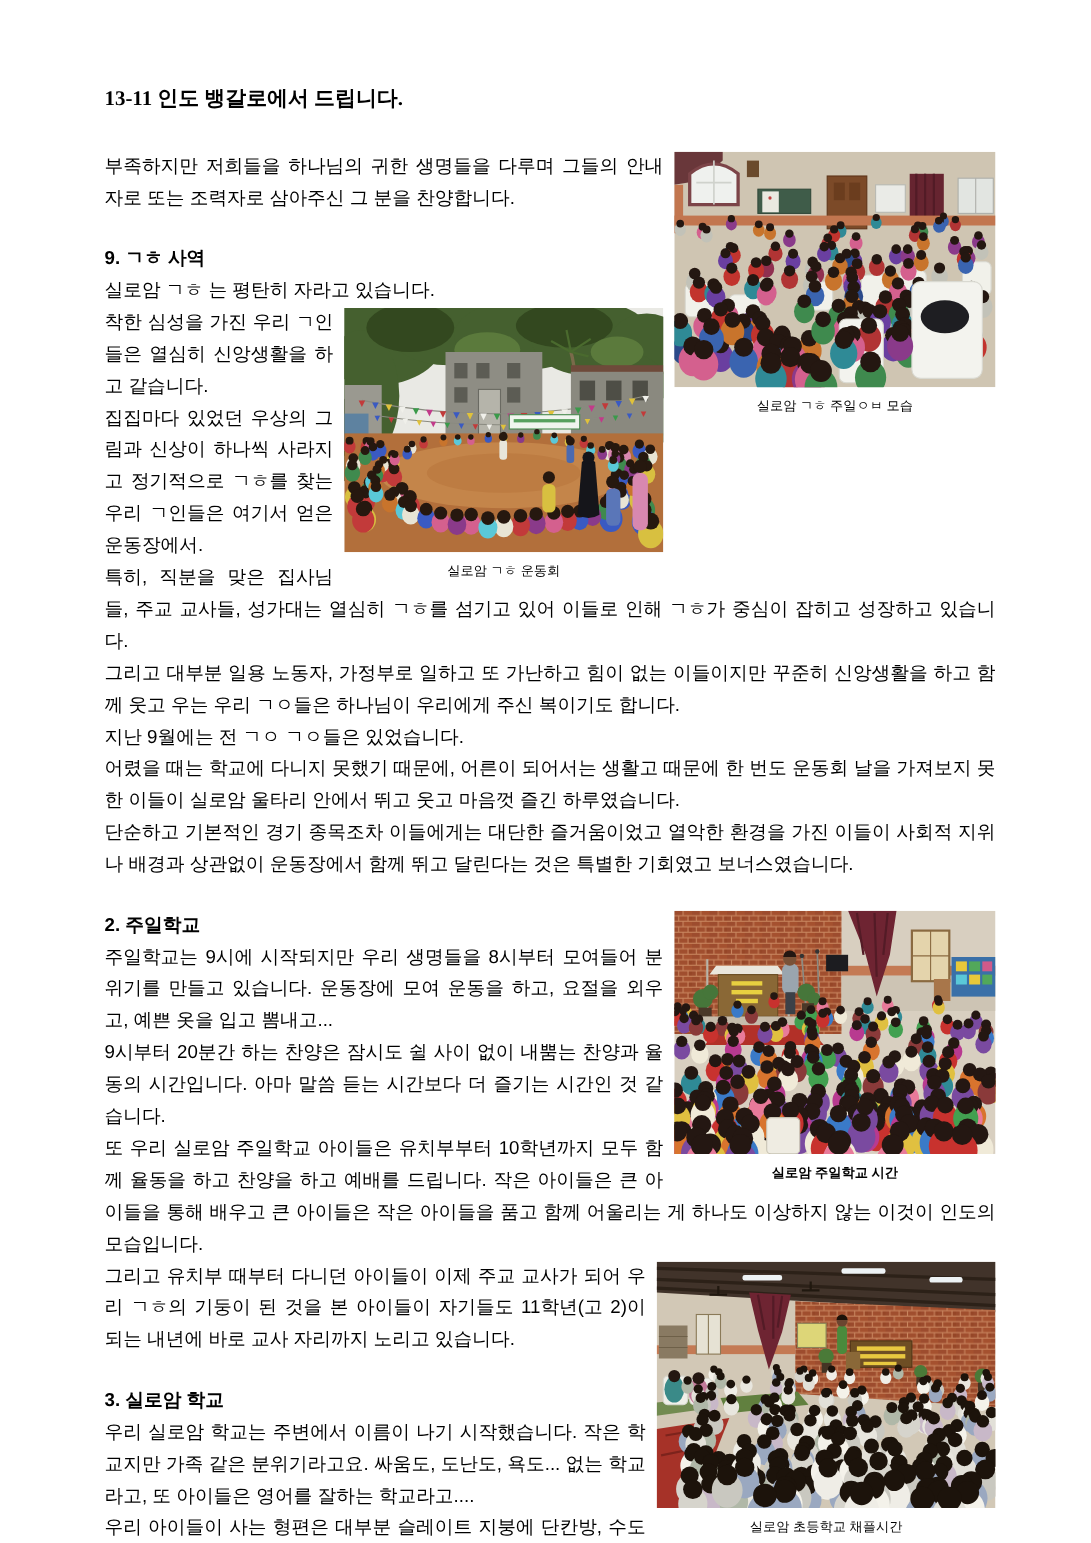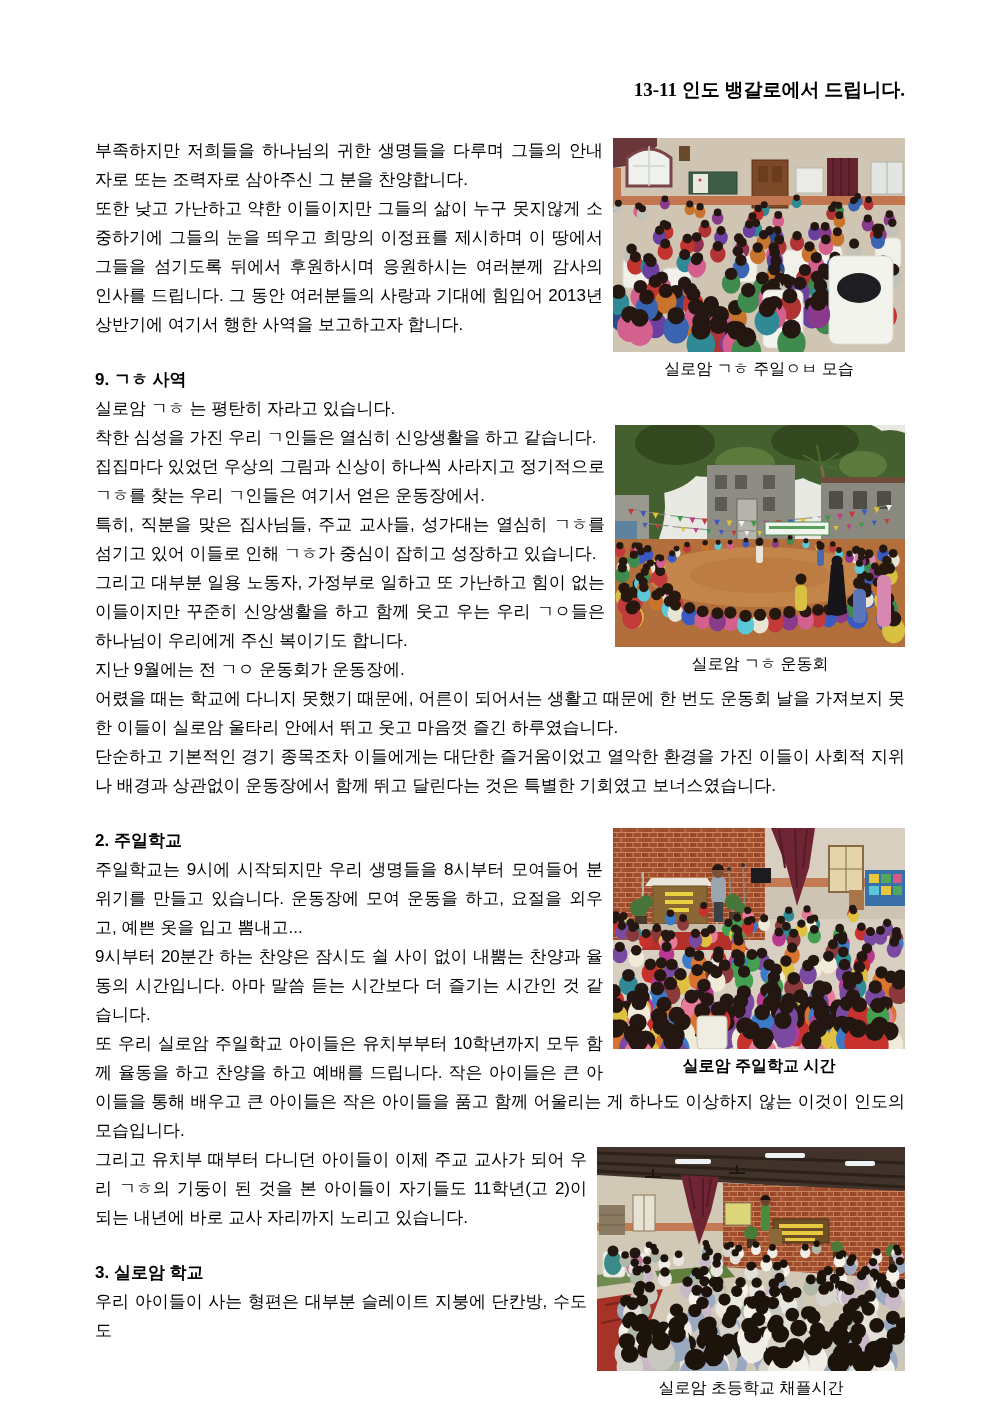"13-11 인도 뱅갈로에서 드립니다." .title { text-align: right -> left }
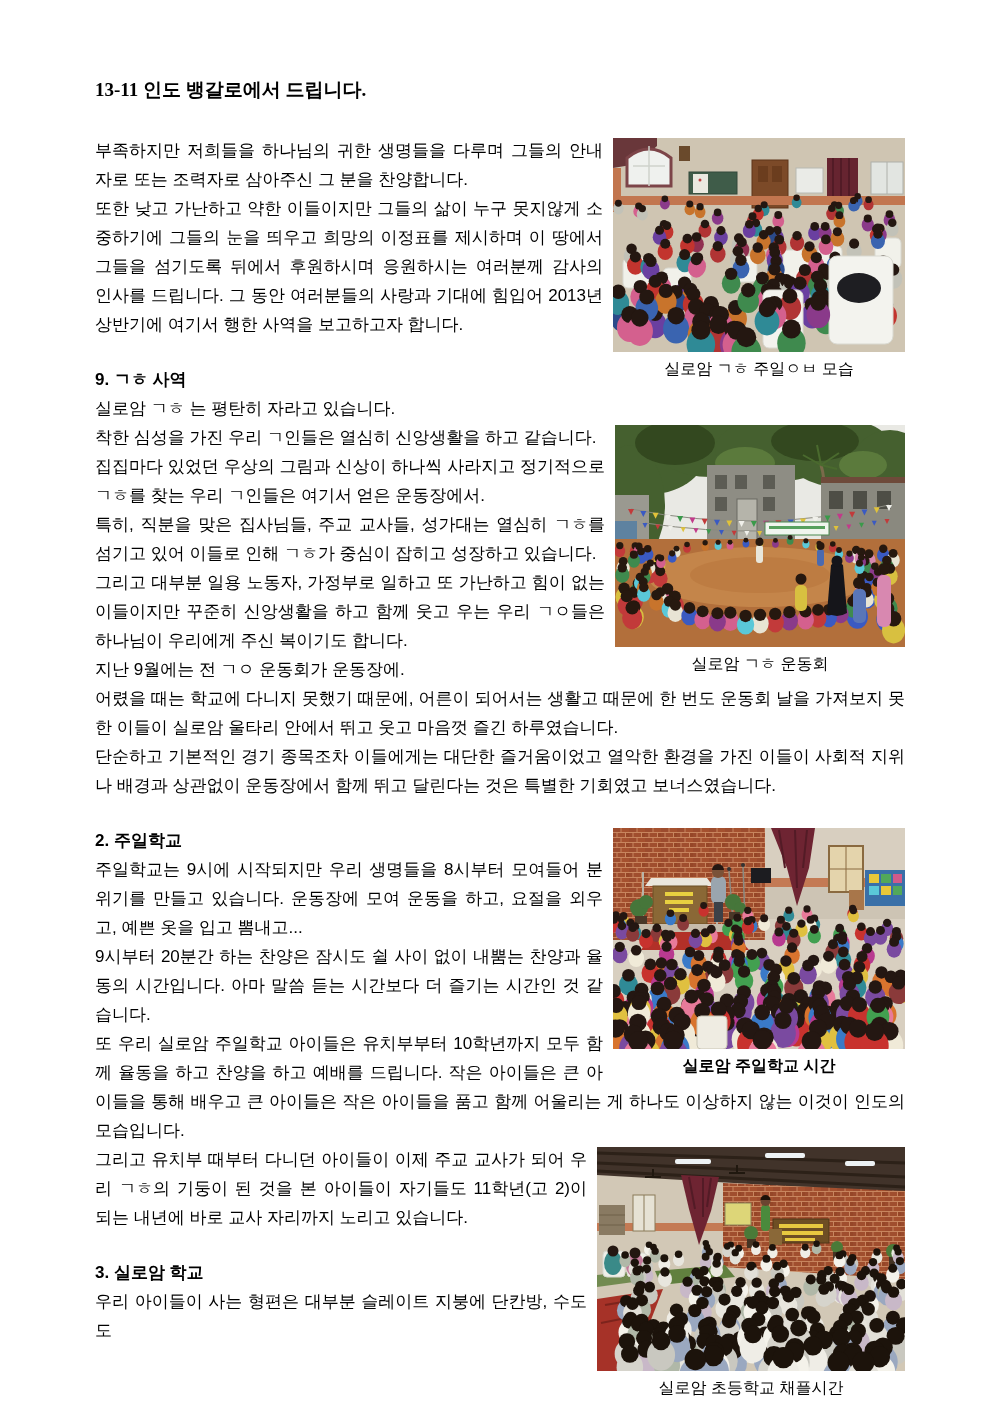"또한 낮고 가난하고 약한 이들이지만" div.t { html: <div>또한 낮고 가난하고 약한 이들이지만 그들의 삶이 누구 못지않게 소중하기에 그들의 눈을 띄우고 희망의 이정표를 제시하며 이 땅에서 그들을 섬기도록 뒤에서 후원하시며 응원하시는 여러분께 감사의 인사를 드립니다. 그 동안 여러분들의 사랑과 기대에 힘입어 2013년 상반기에 여기서 행한 사역을 보고하고자 합니다.</div> -> none }
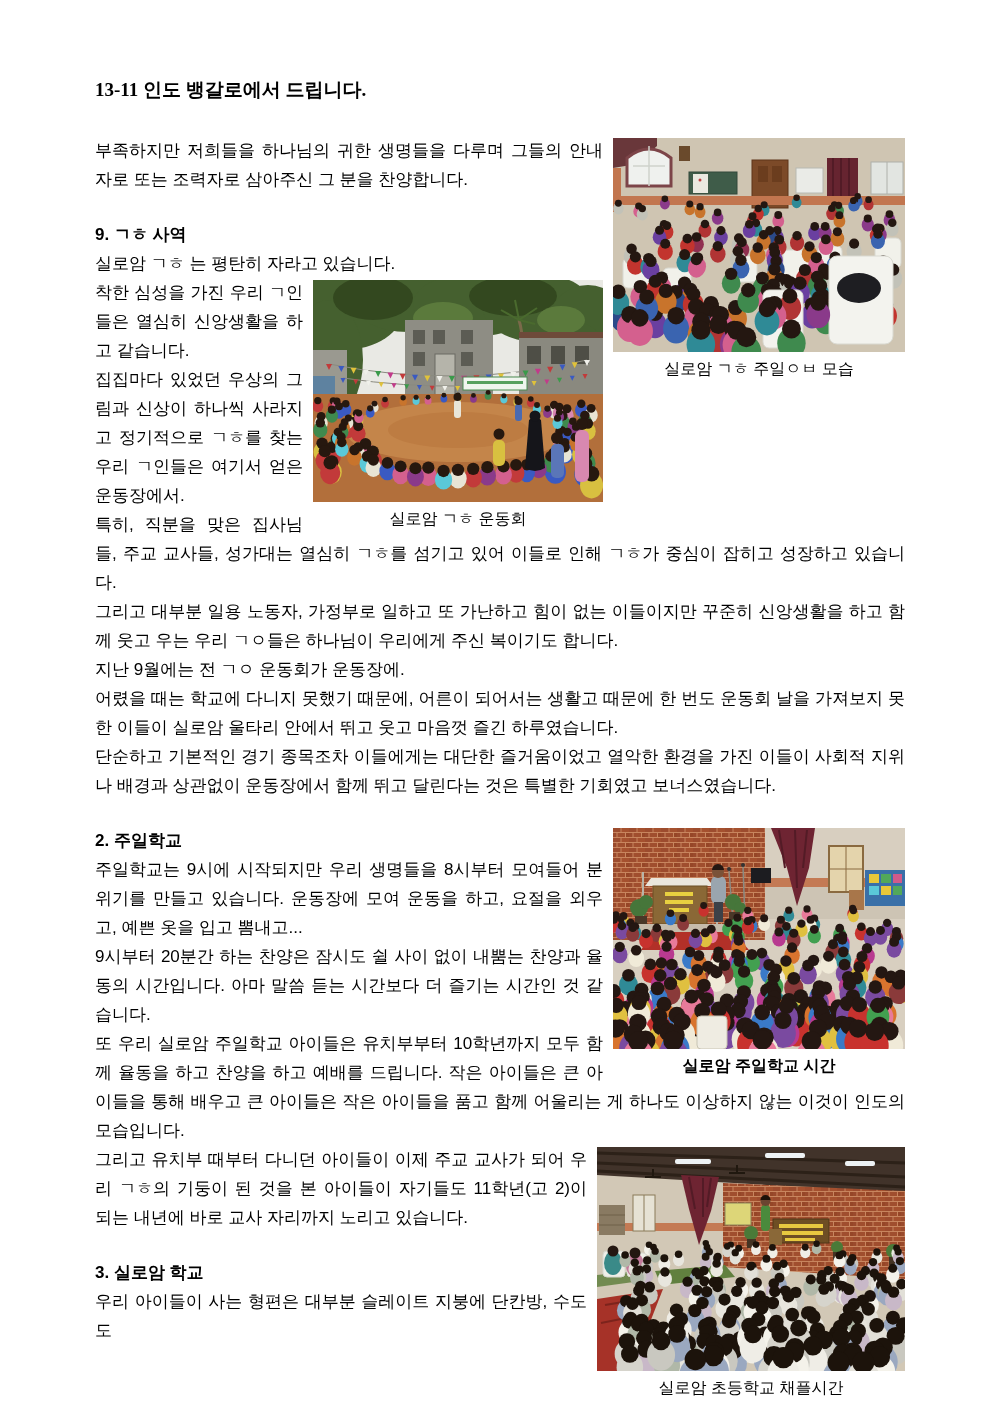"실로암 ㄱㅎ 주일ㅇㅂ 모습" figcaption { font-size: 16px -> 12px }
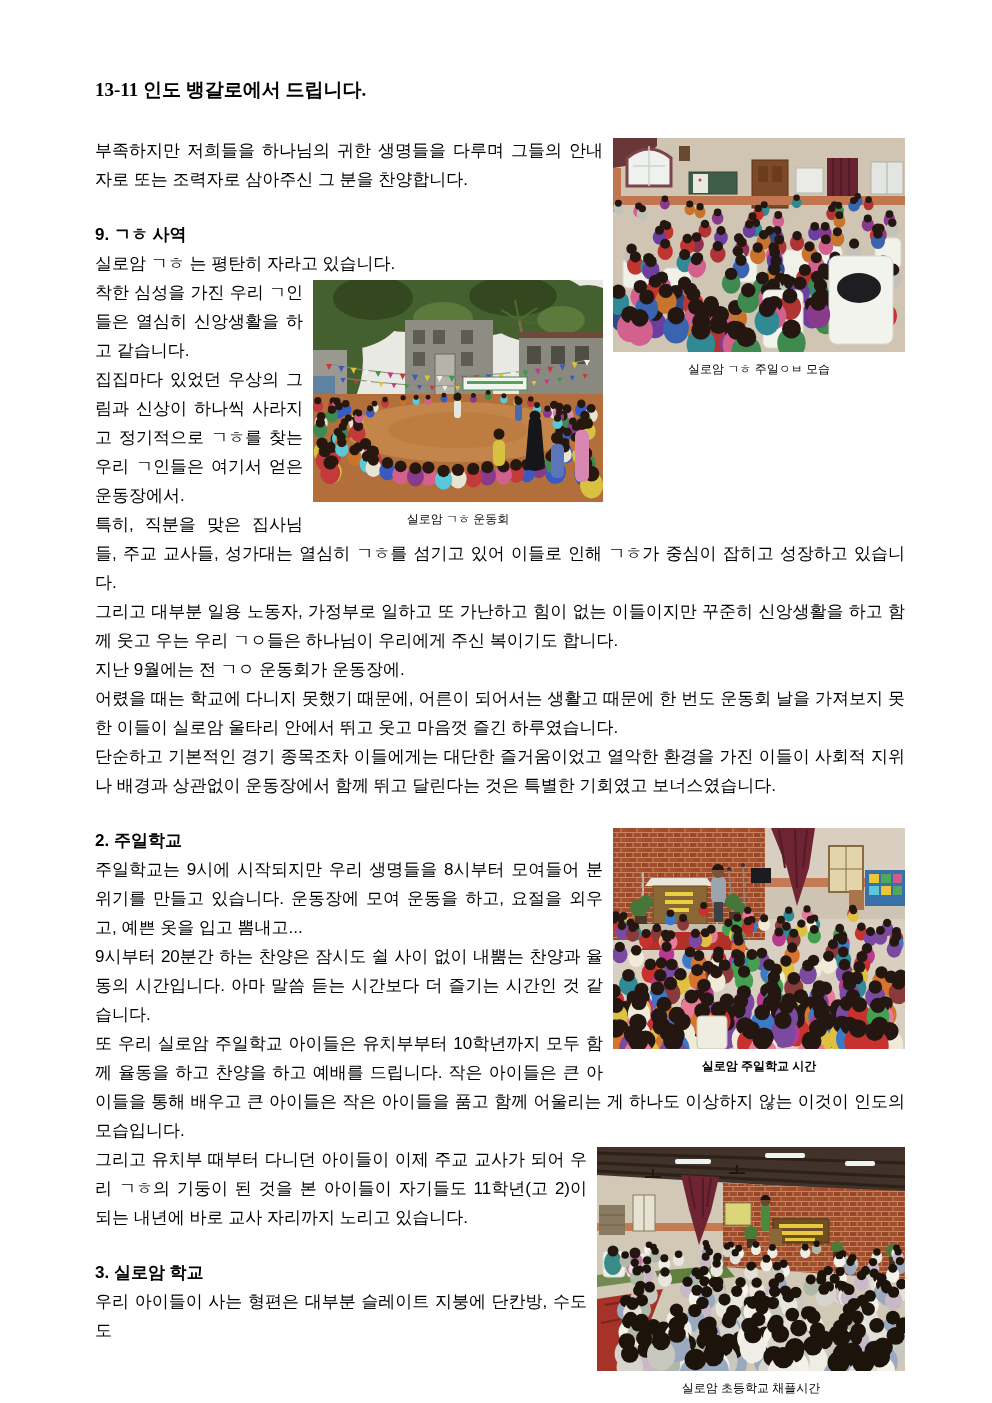"지난 9월에는 전 ㄱㅇ 운동회가" div.t { text: 운동회가 운동장에 -> ㄱㅇ들은 있었습니다 }
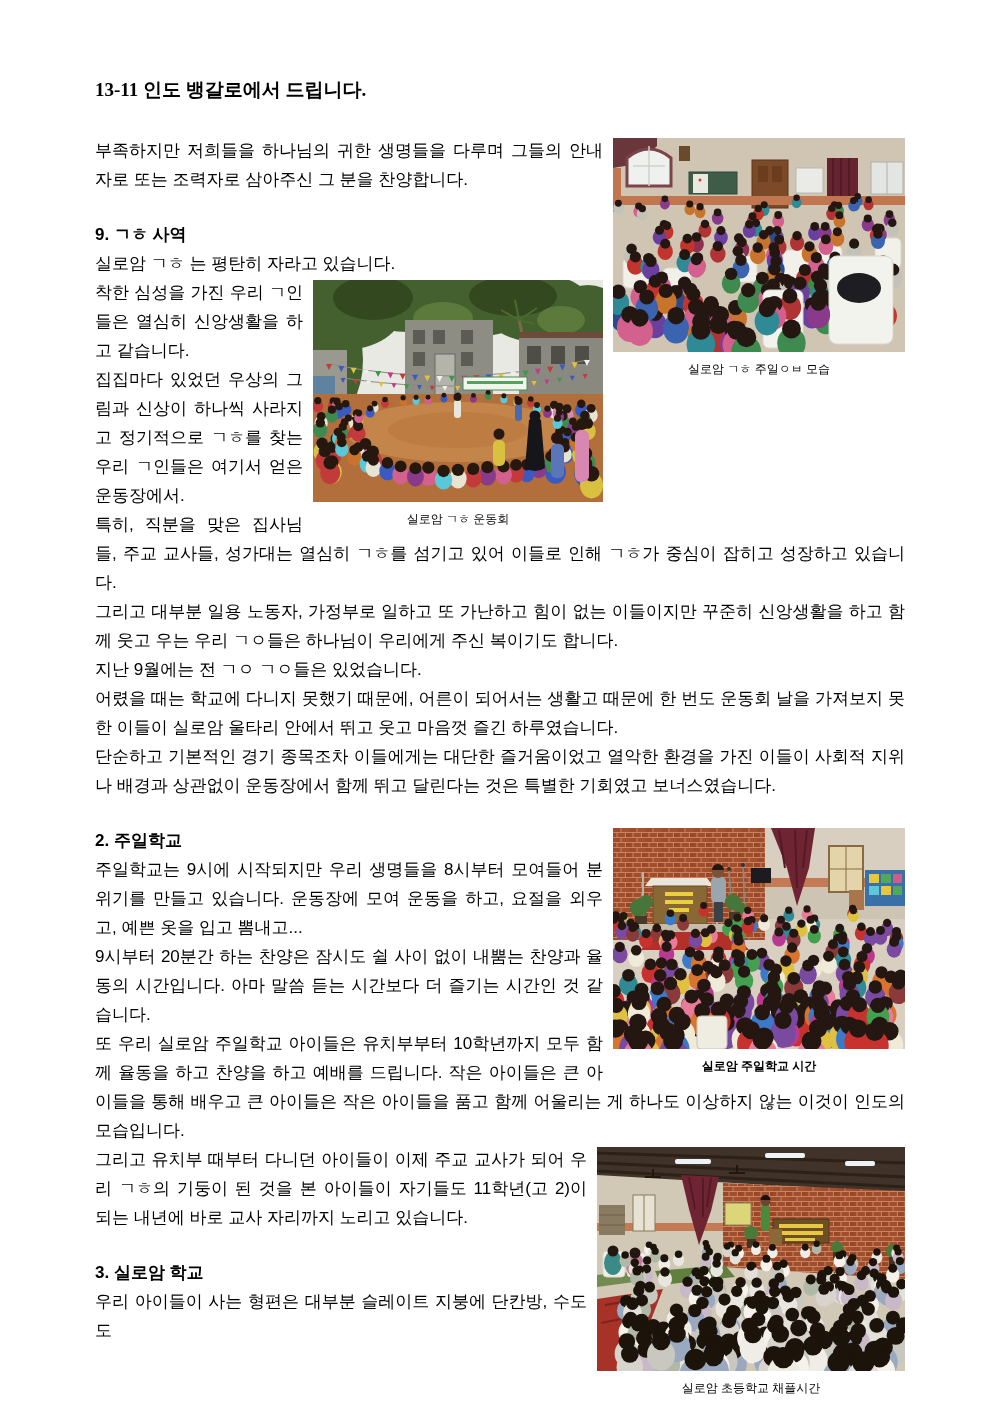"우리 실로암 학교는 주변에서 이름이" div.t { html: none -> <div>우리 실로암 학교는 주변에서 이름이 나기 시작했습니다. 작은 학교지만 가족 같은 분위기라고요. 싸움도, 도난도, 욕도... 없는 학교라고, 또 아이들은 영어를 잘하는 학교라고....</div> }
